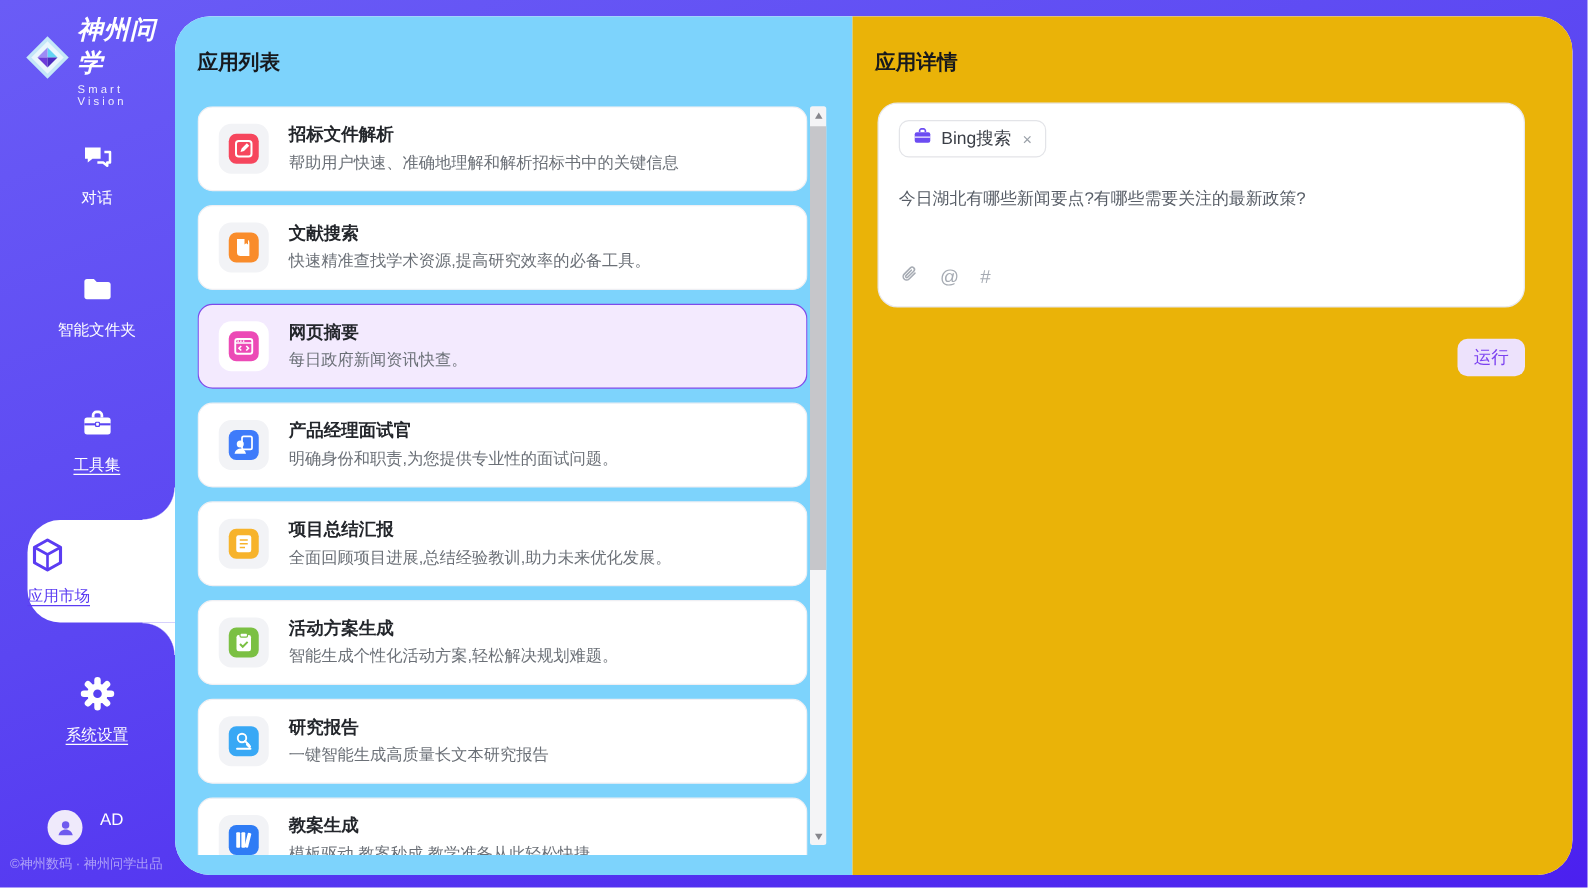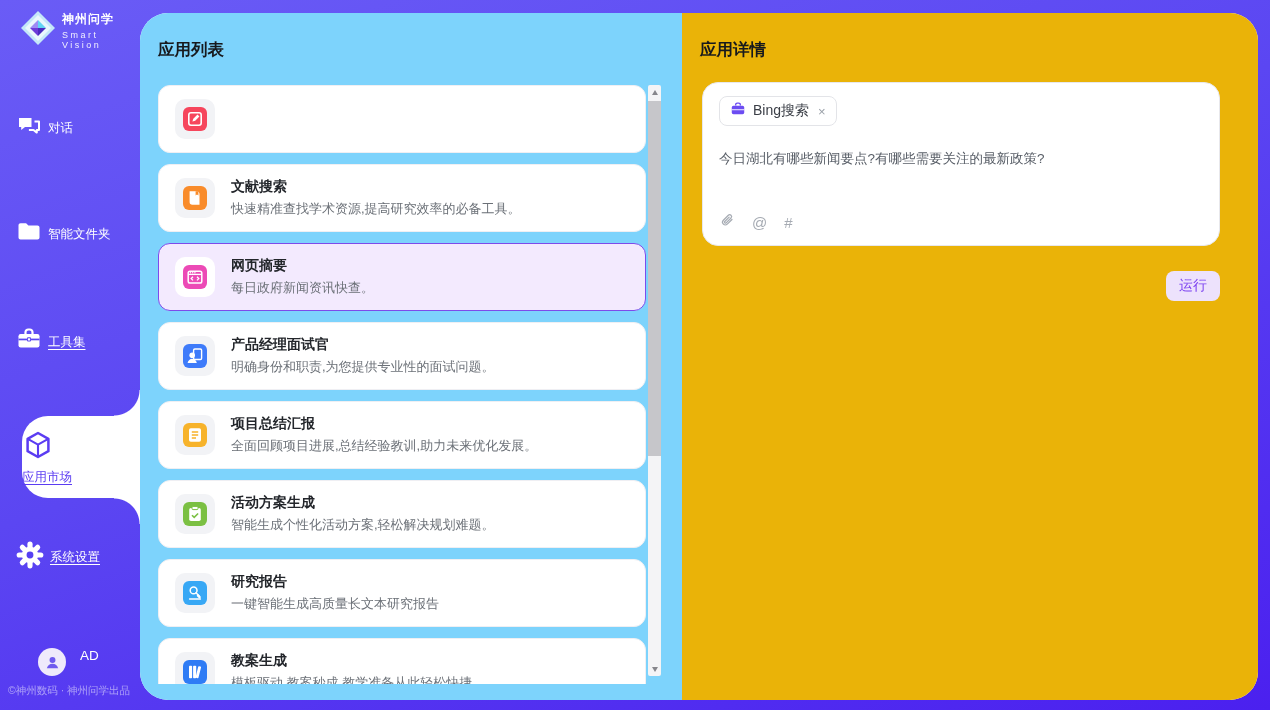"神州问学" .logo-text .cn { font-size: 12px -> 20px; font-style: none -> italic }
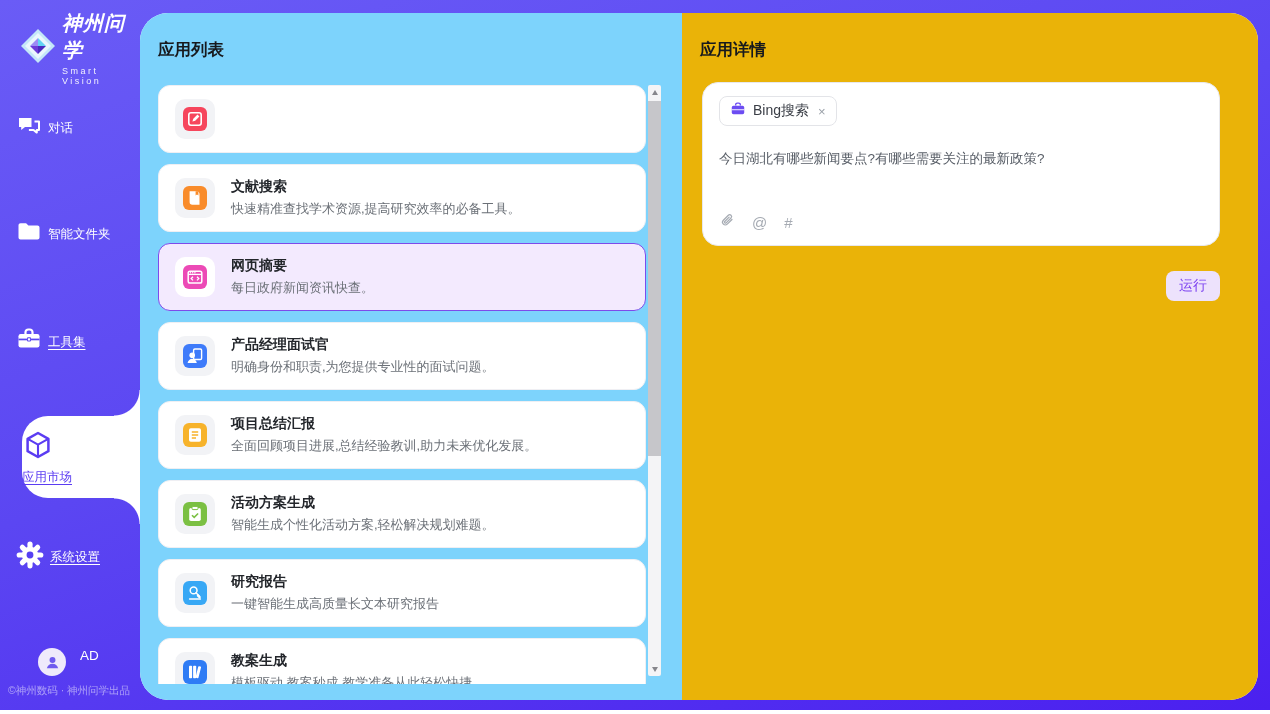"招标文件解析" span.app-texts { html: none -> <span> <span>招标文件解析</span> <span>帮助用户快速、准确地理解和解析招标书中的关键信息</span> </span> }
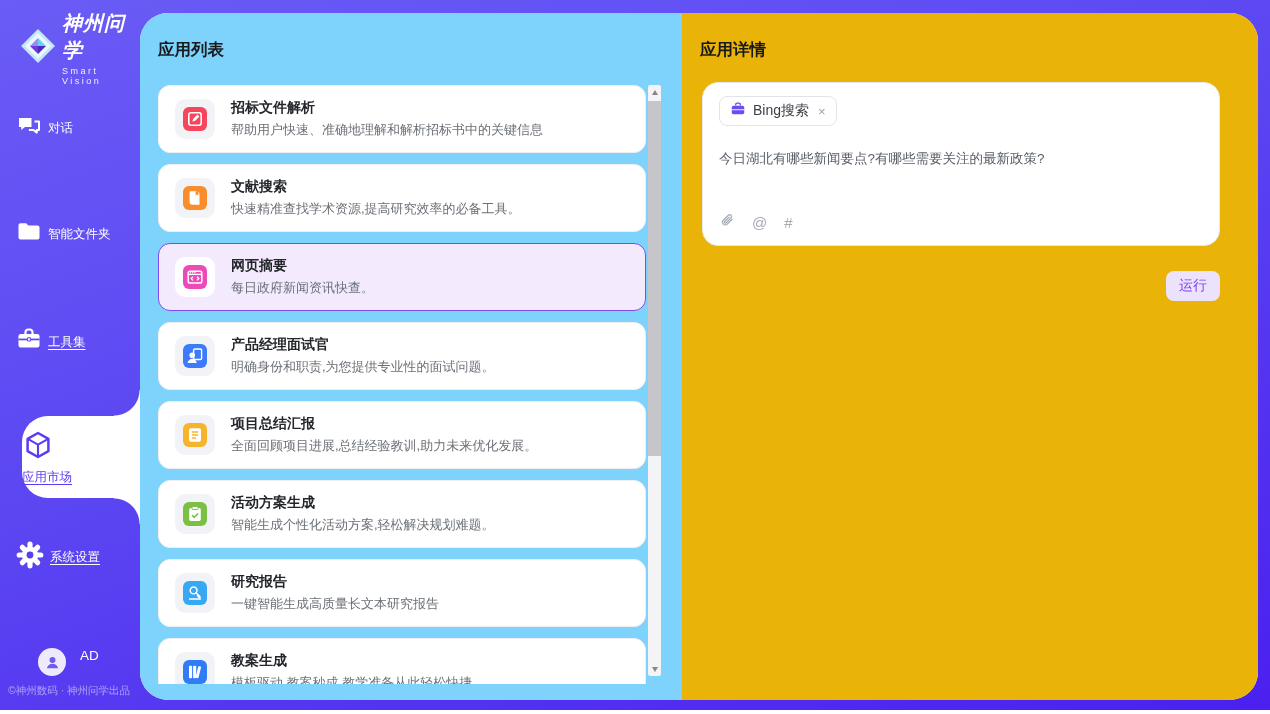"对话" .nav-item { flex-direction: row -> column }
